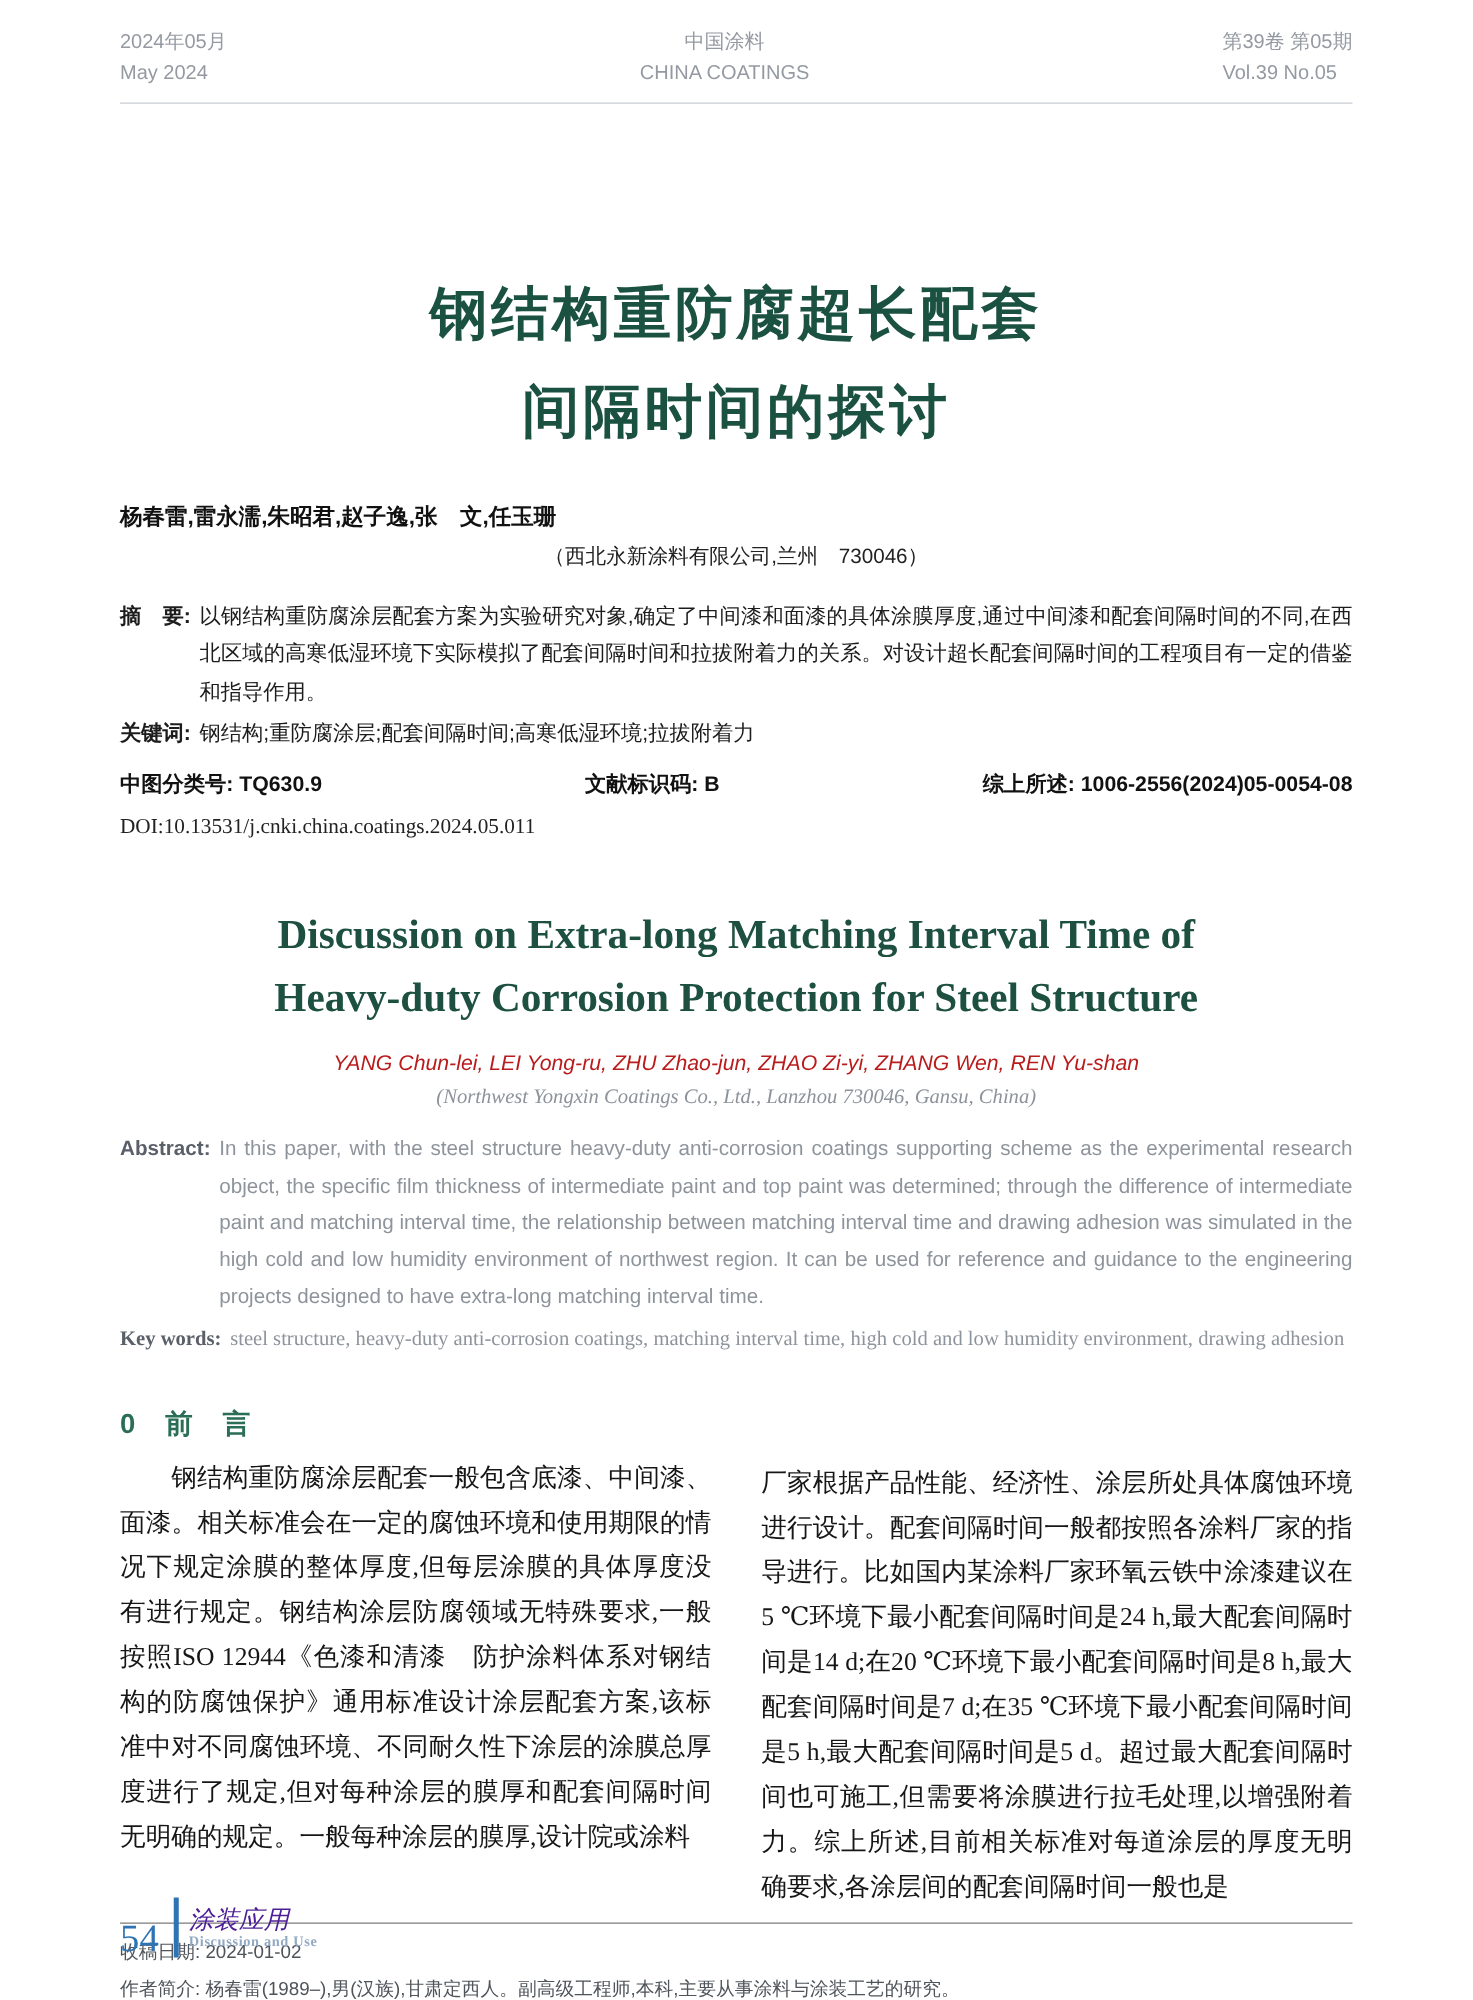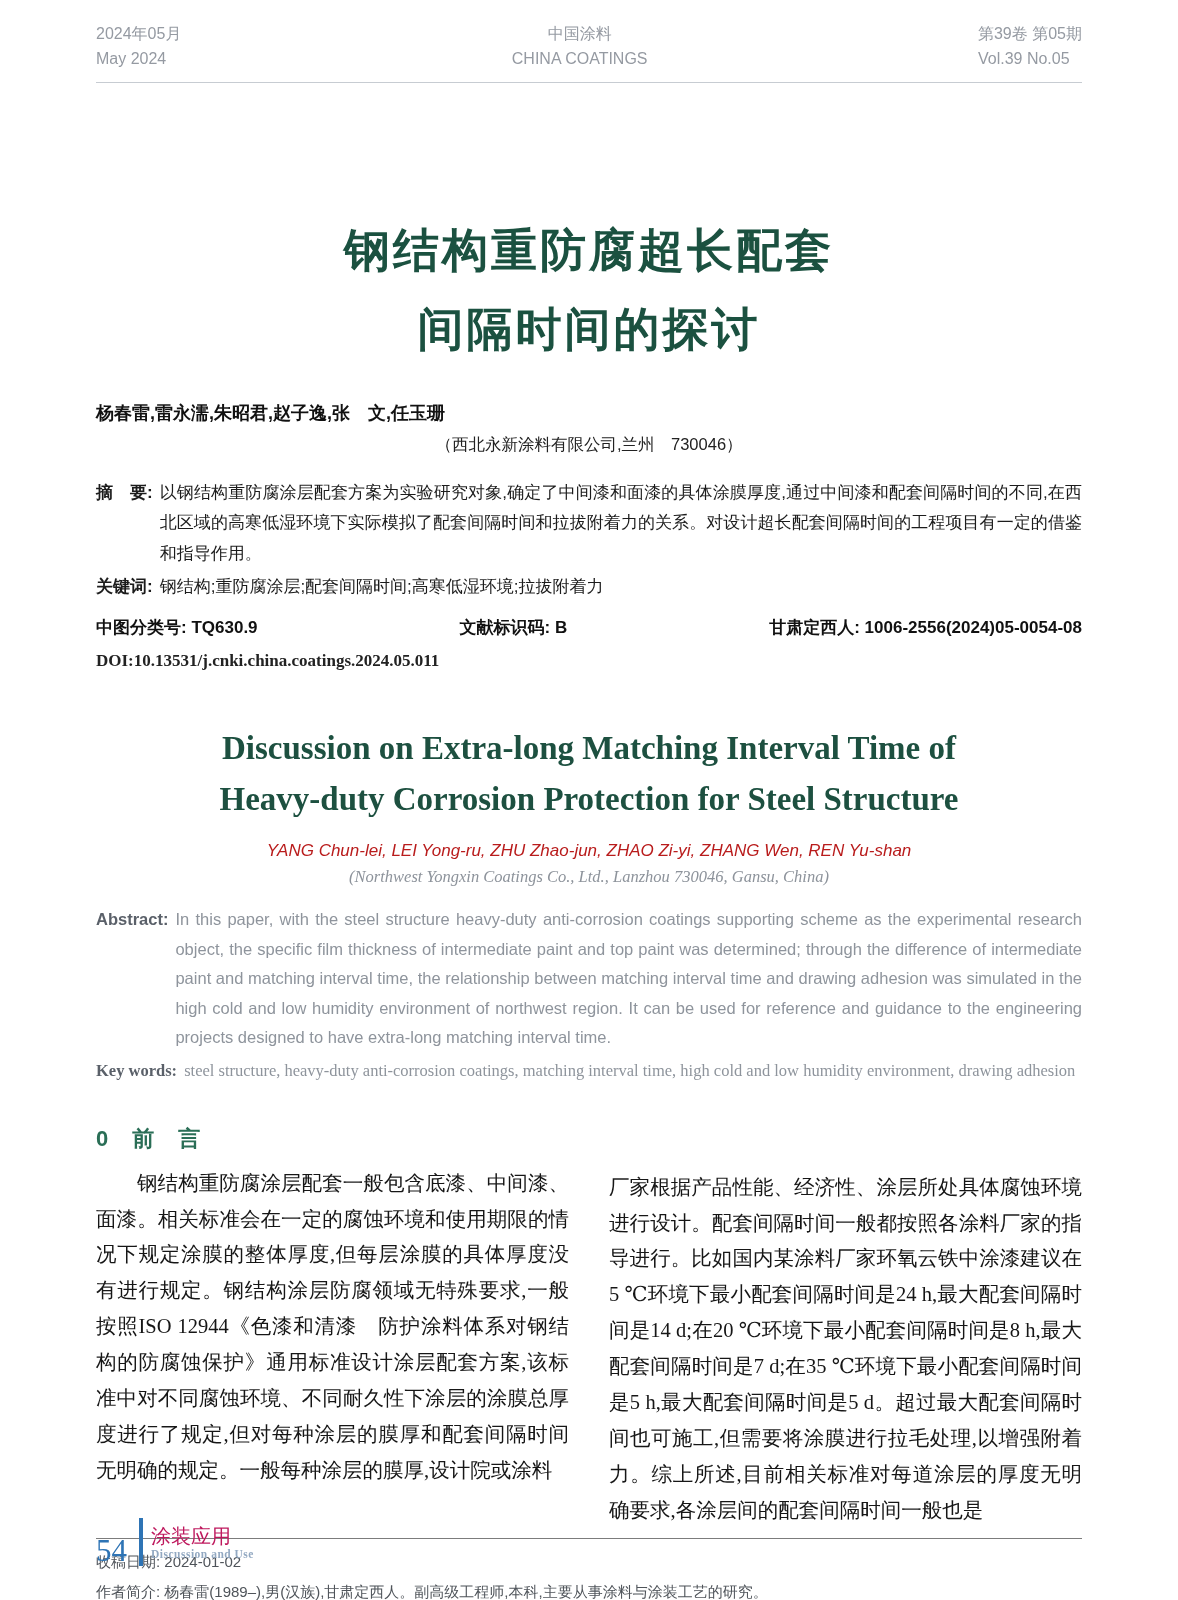"甘肃定西人:" span { text: 甘肃定西人 -> 综上所述 }
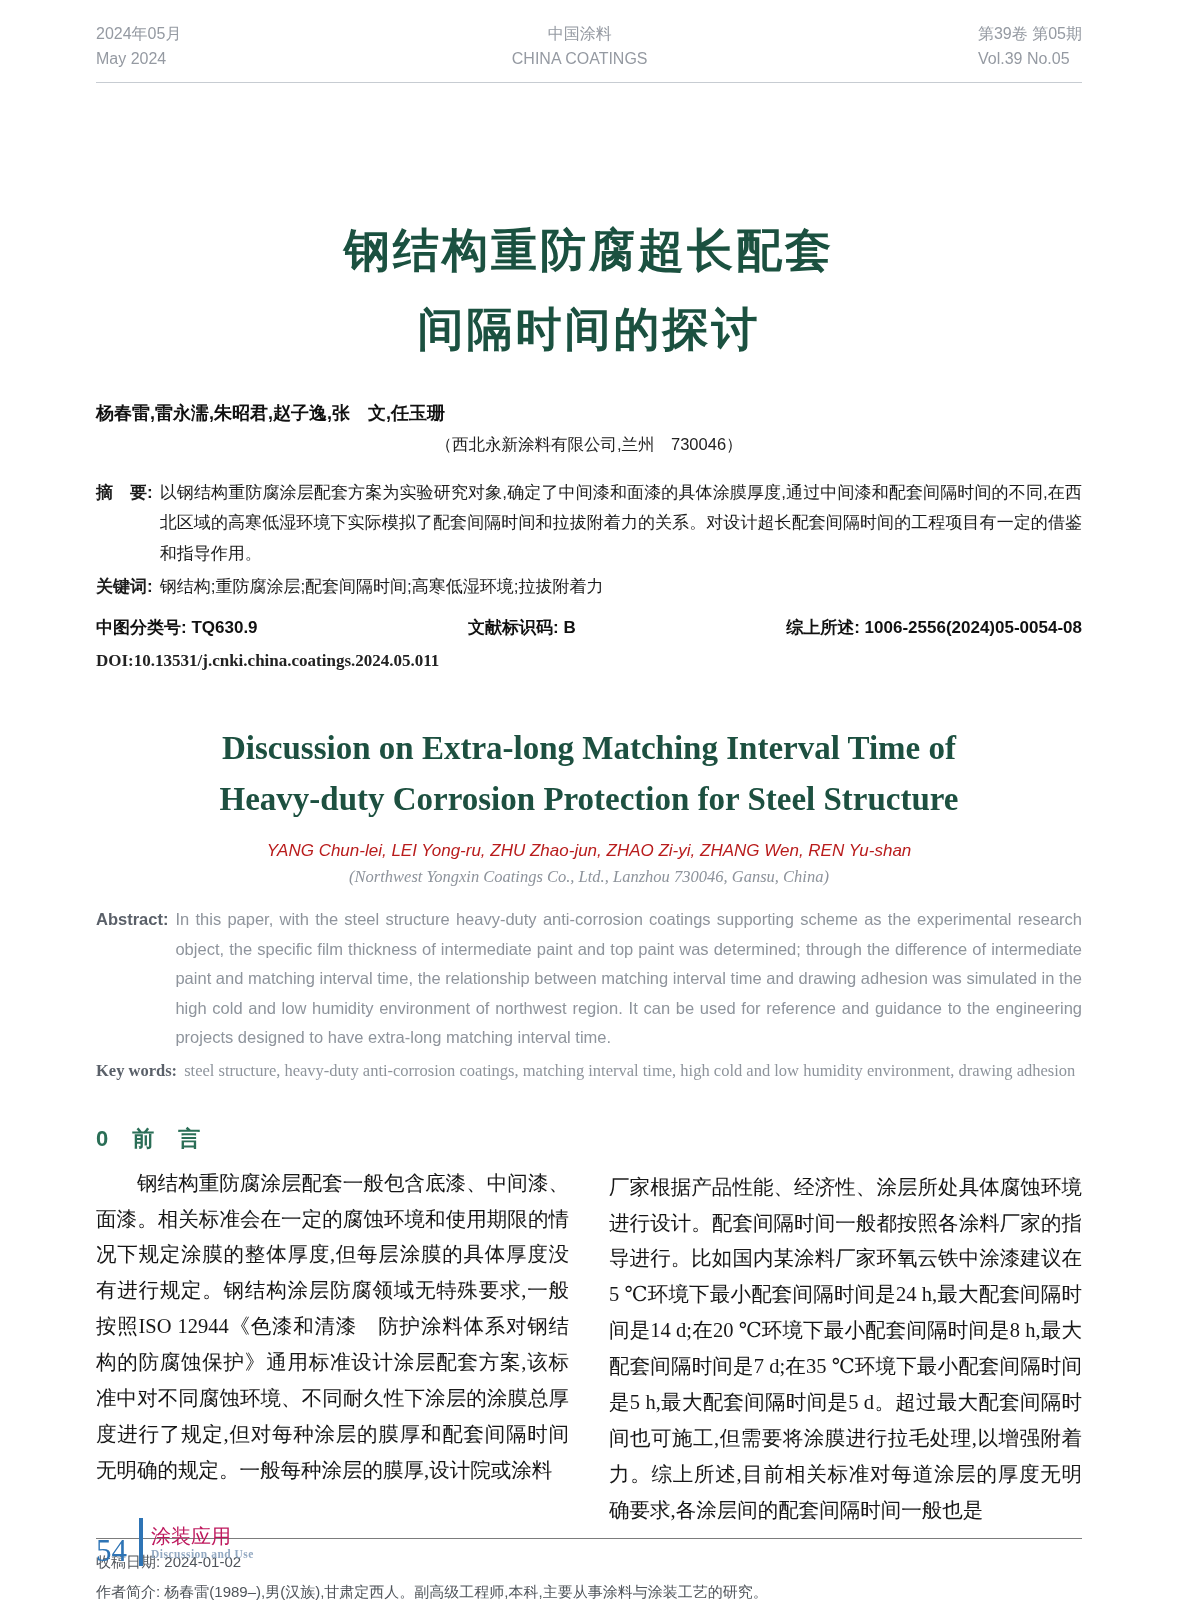"DOI:10.13531/j.cnki.china.coatings.2024." .doi { font-weight: bold -> none }
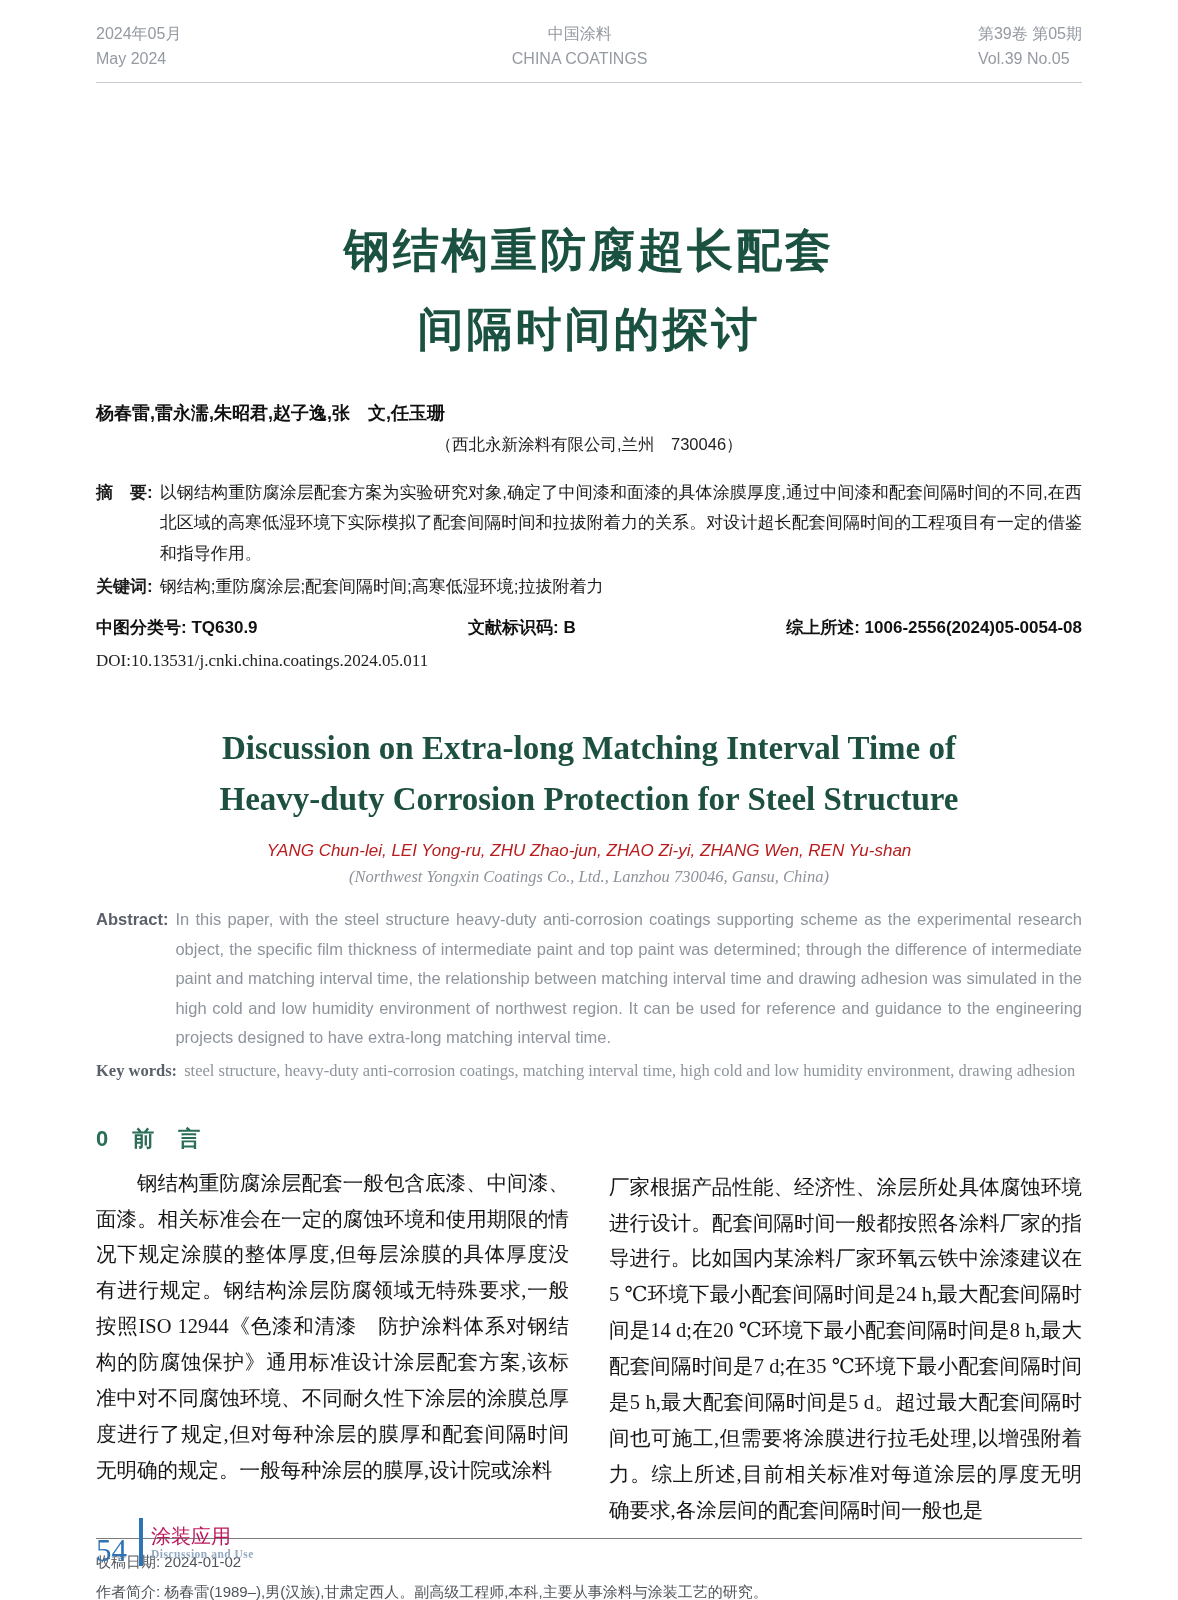"涂装应用" .footer-sec .sec-zh { color: #be185d -> #4c1d95; font-style: none -> italic }
